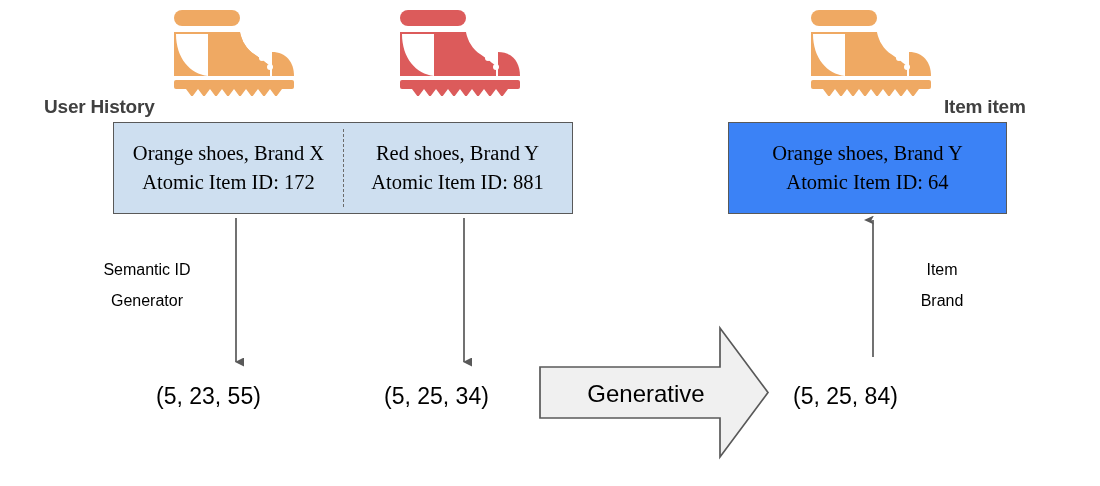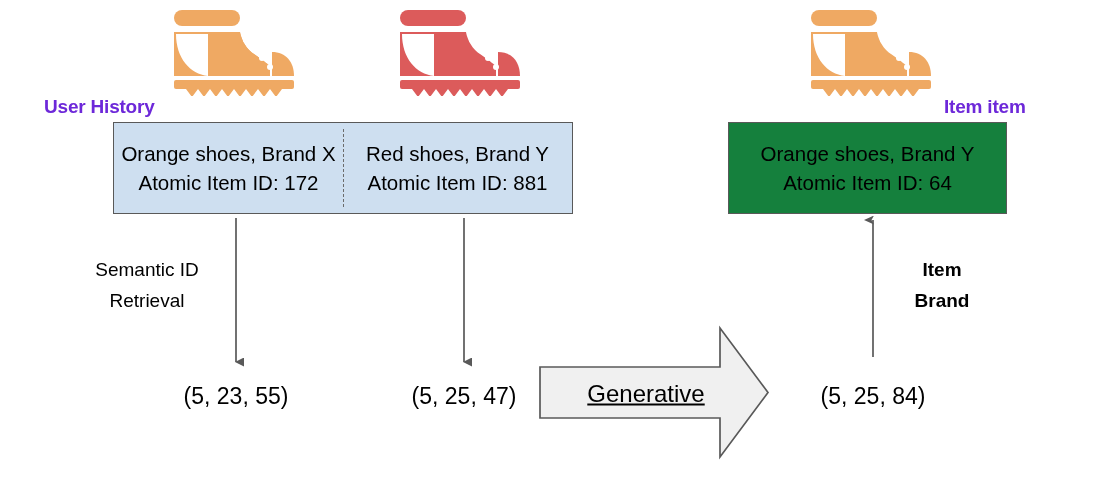"User History" .seclabel { color: #6d28d9 -> #404040 }
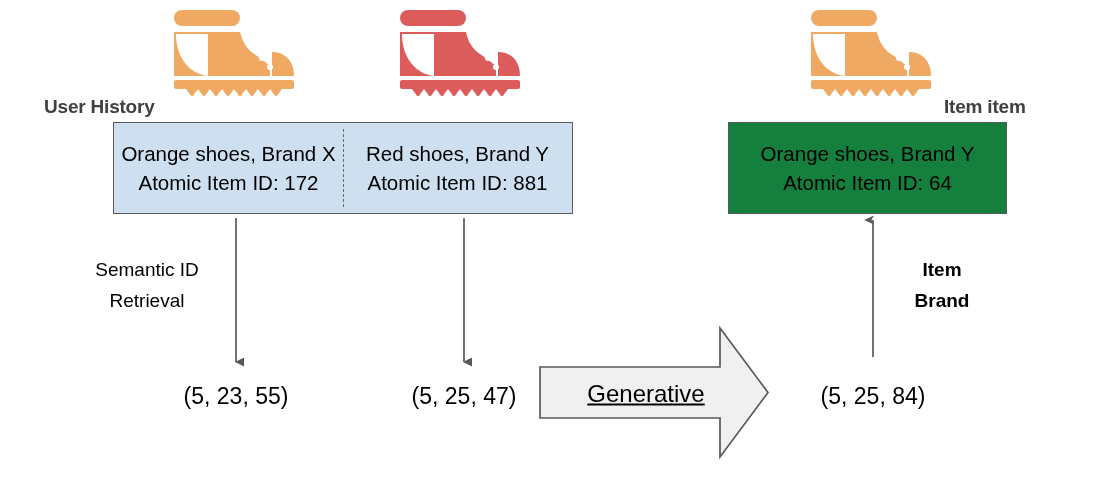"Orange shoes, Brand X" .box { font-family: none -> Liberation Serif, serif }
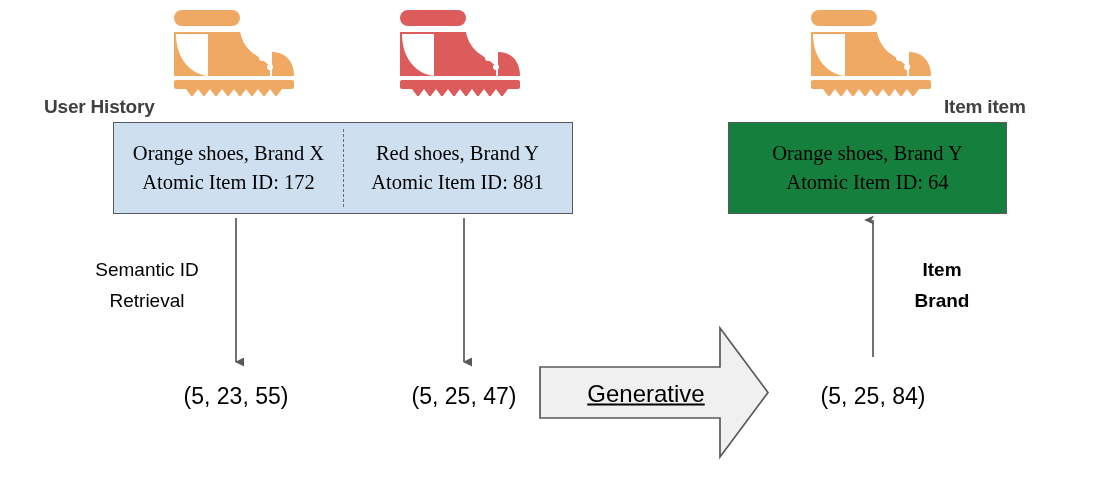"Orange shoes, Brand Y" .box.green { background: #15803d -> #3b82f6 }
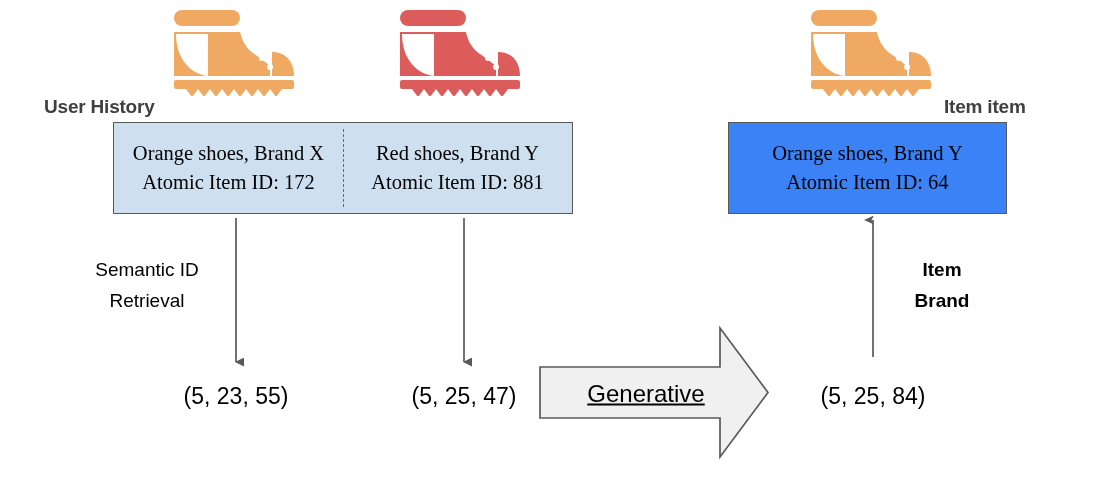"Semantic ID" .plain { font-size: 19px -> 16px }
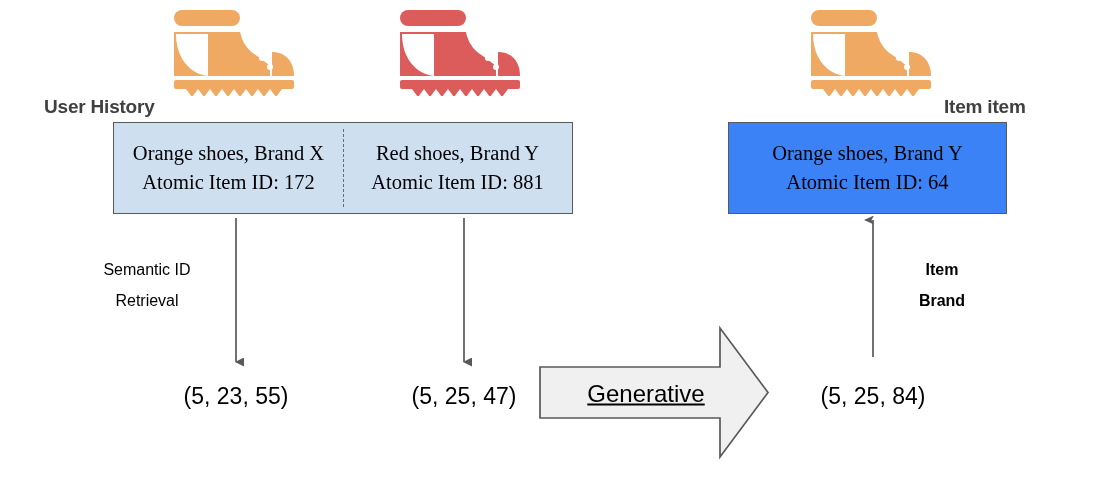"Item" div.plain { font-weight: bold -> none }
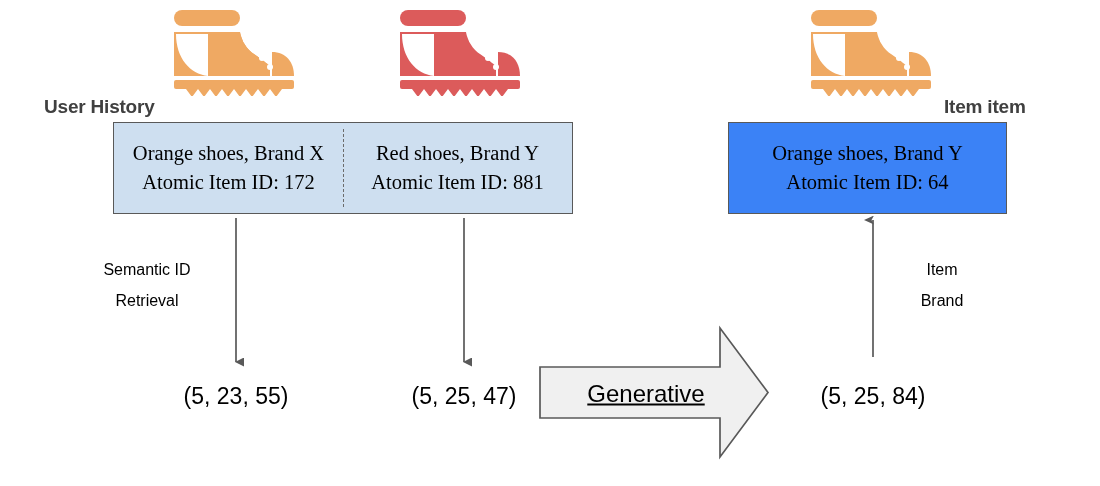"Retrieval" div { text: Retrieval -> Generator }
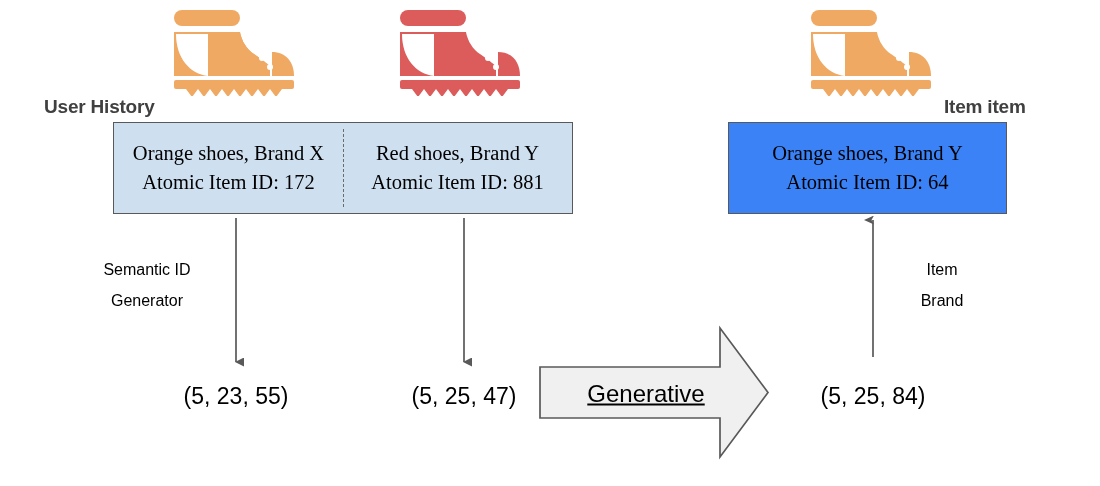"(5, 23, 55)" .tuple { text-align: center -> none }
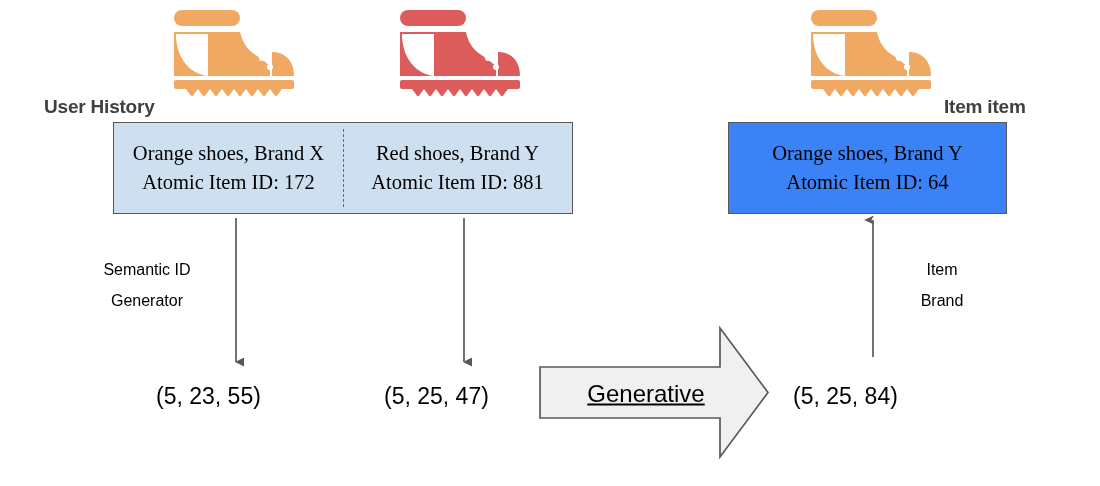"(5, 25, 47)" div.tuple { text: 47 -> 34 }
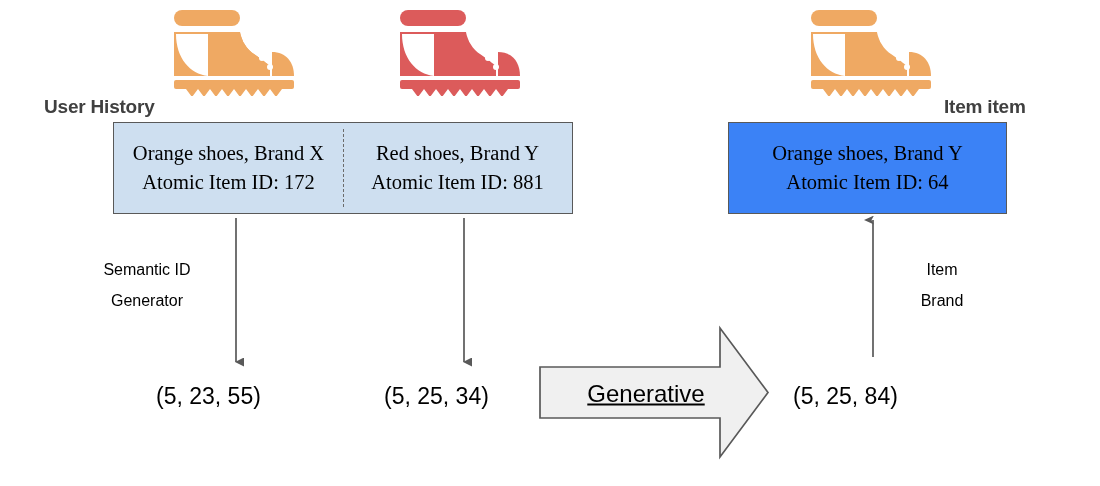"Generative" .blockarrow .lbl { text-decoration: underline -> none }
